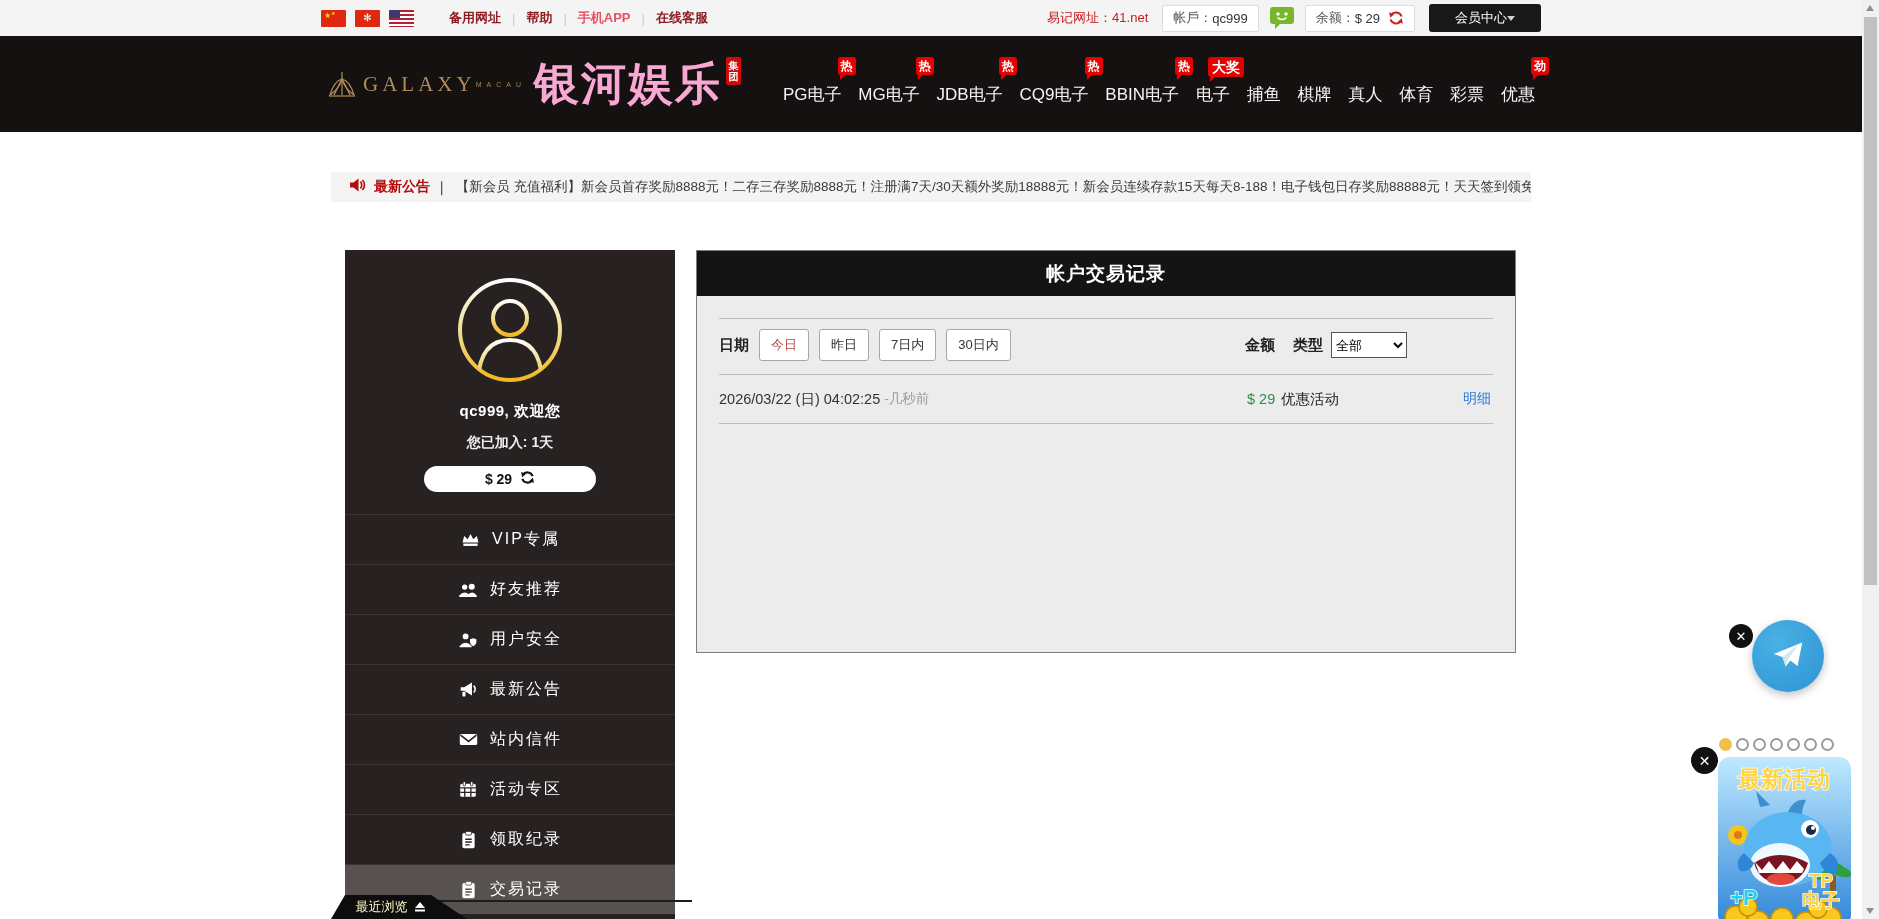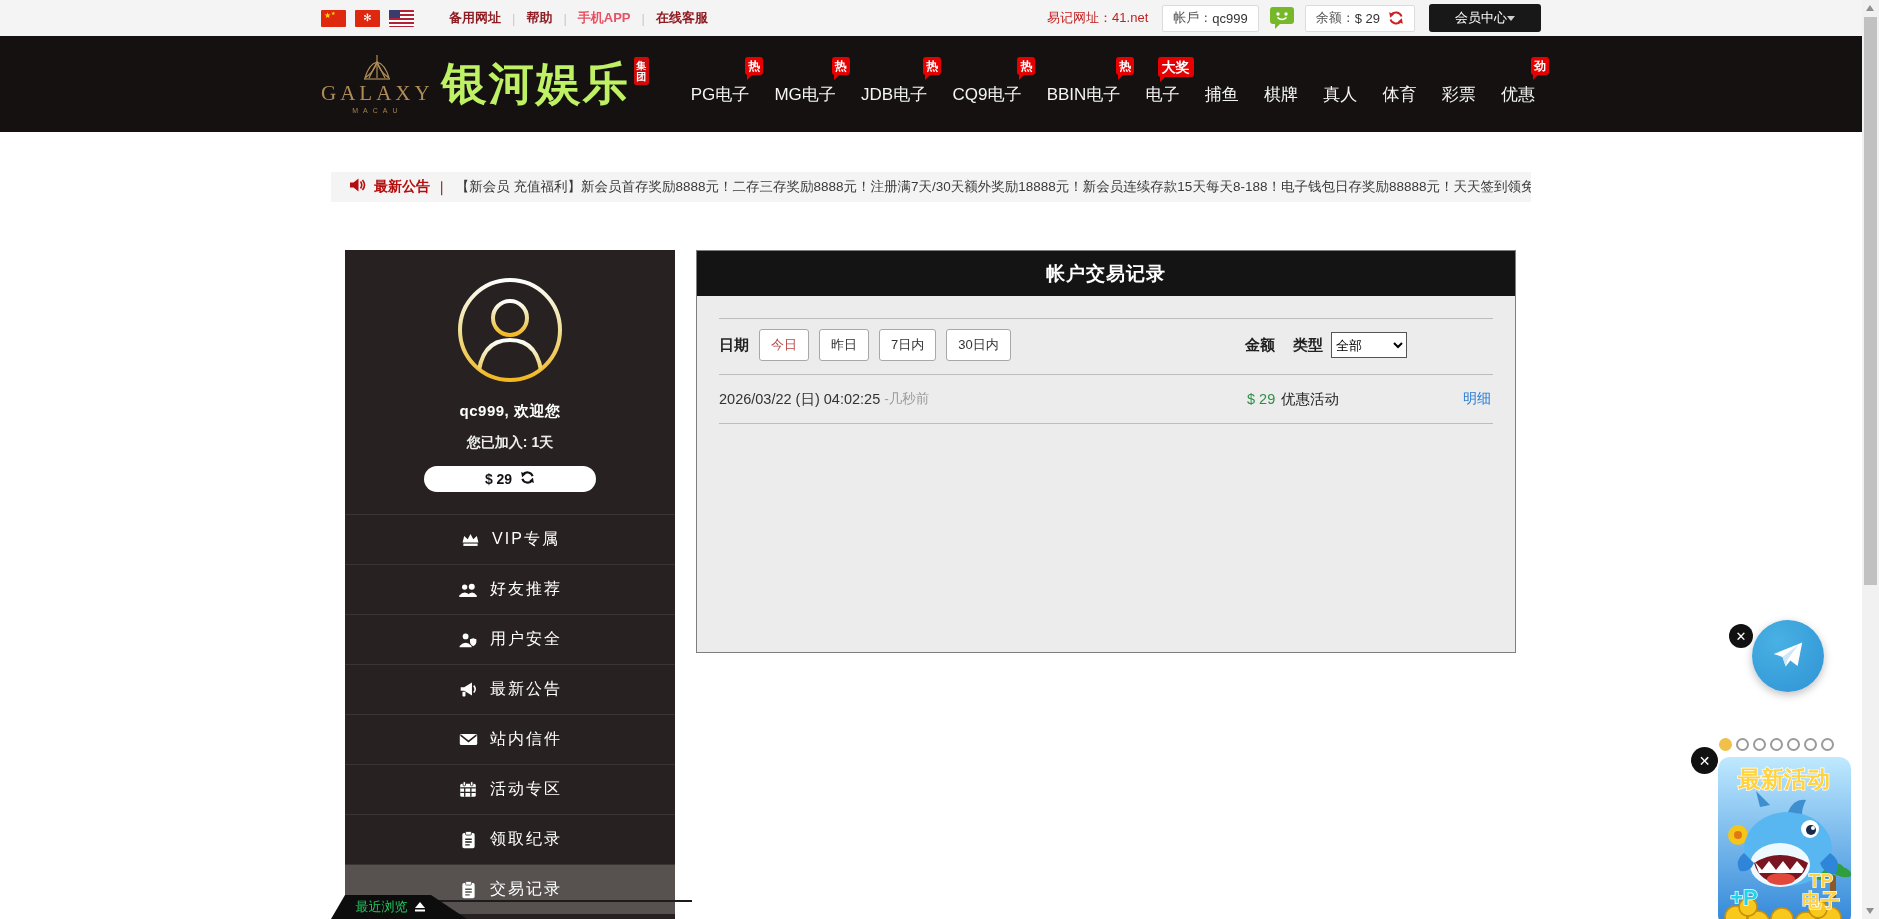"GALAXY" .logo-left { flex-direction: column -> row }
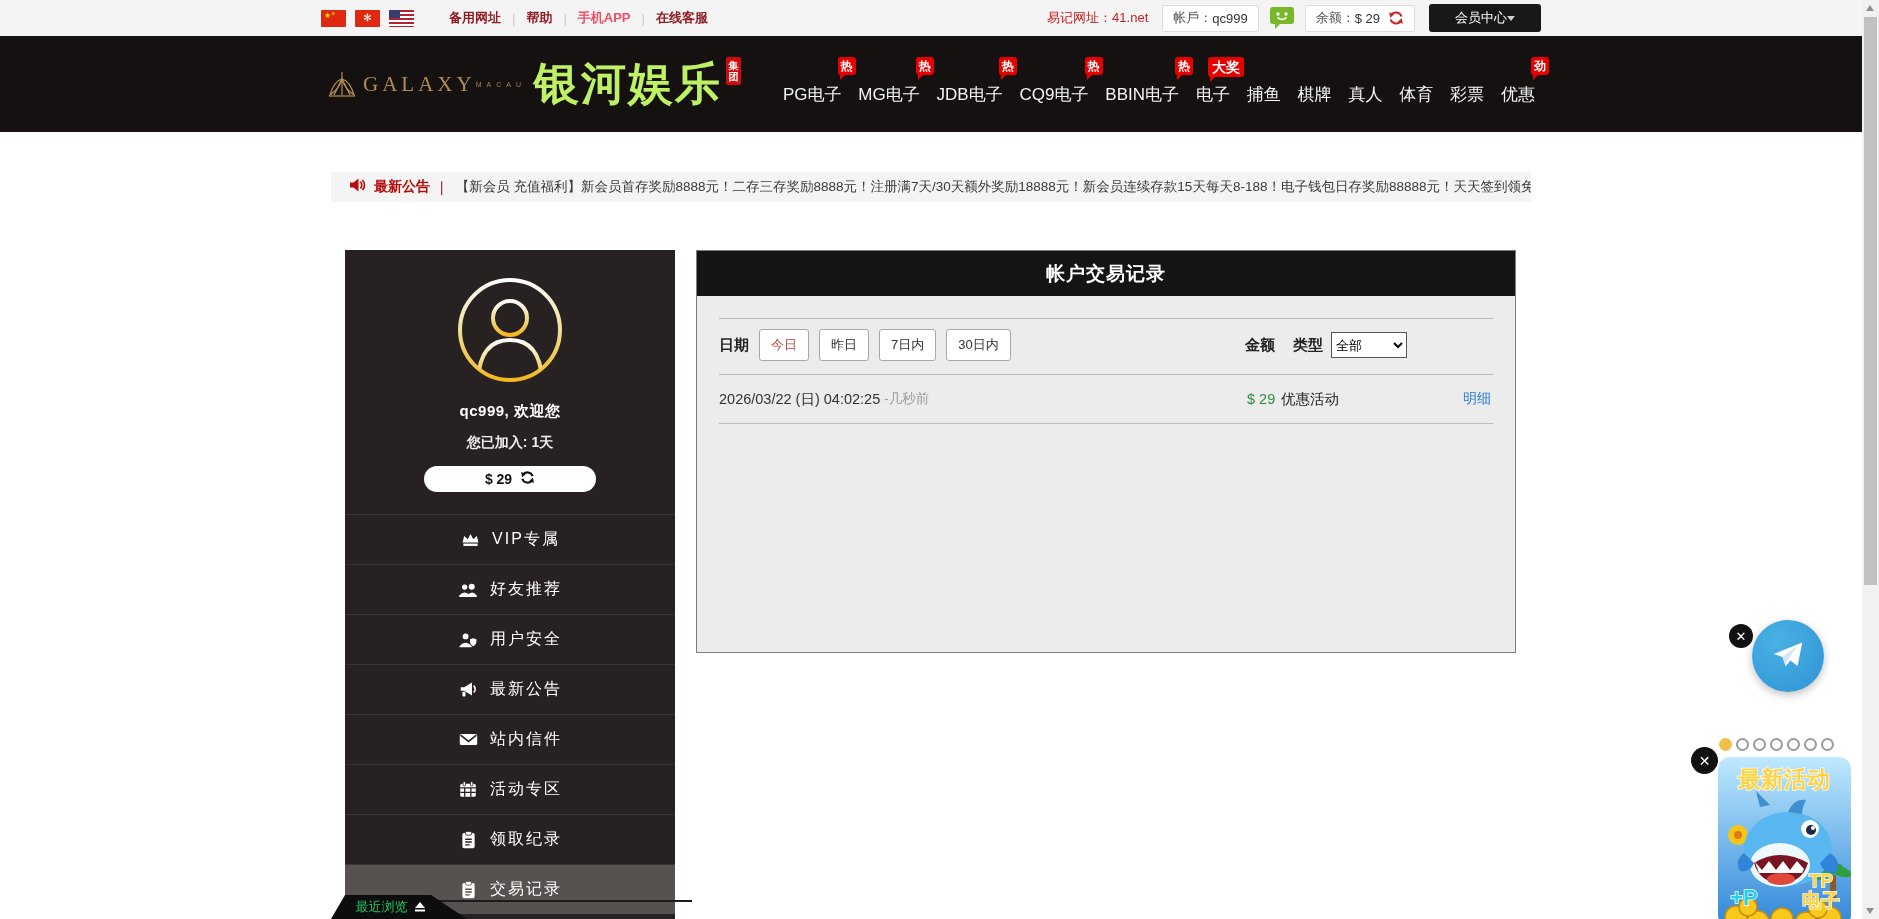"银河娱乐" .logo-cn { color: #bef264 -> #f9a8d4 }
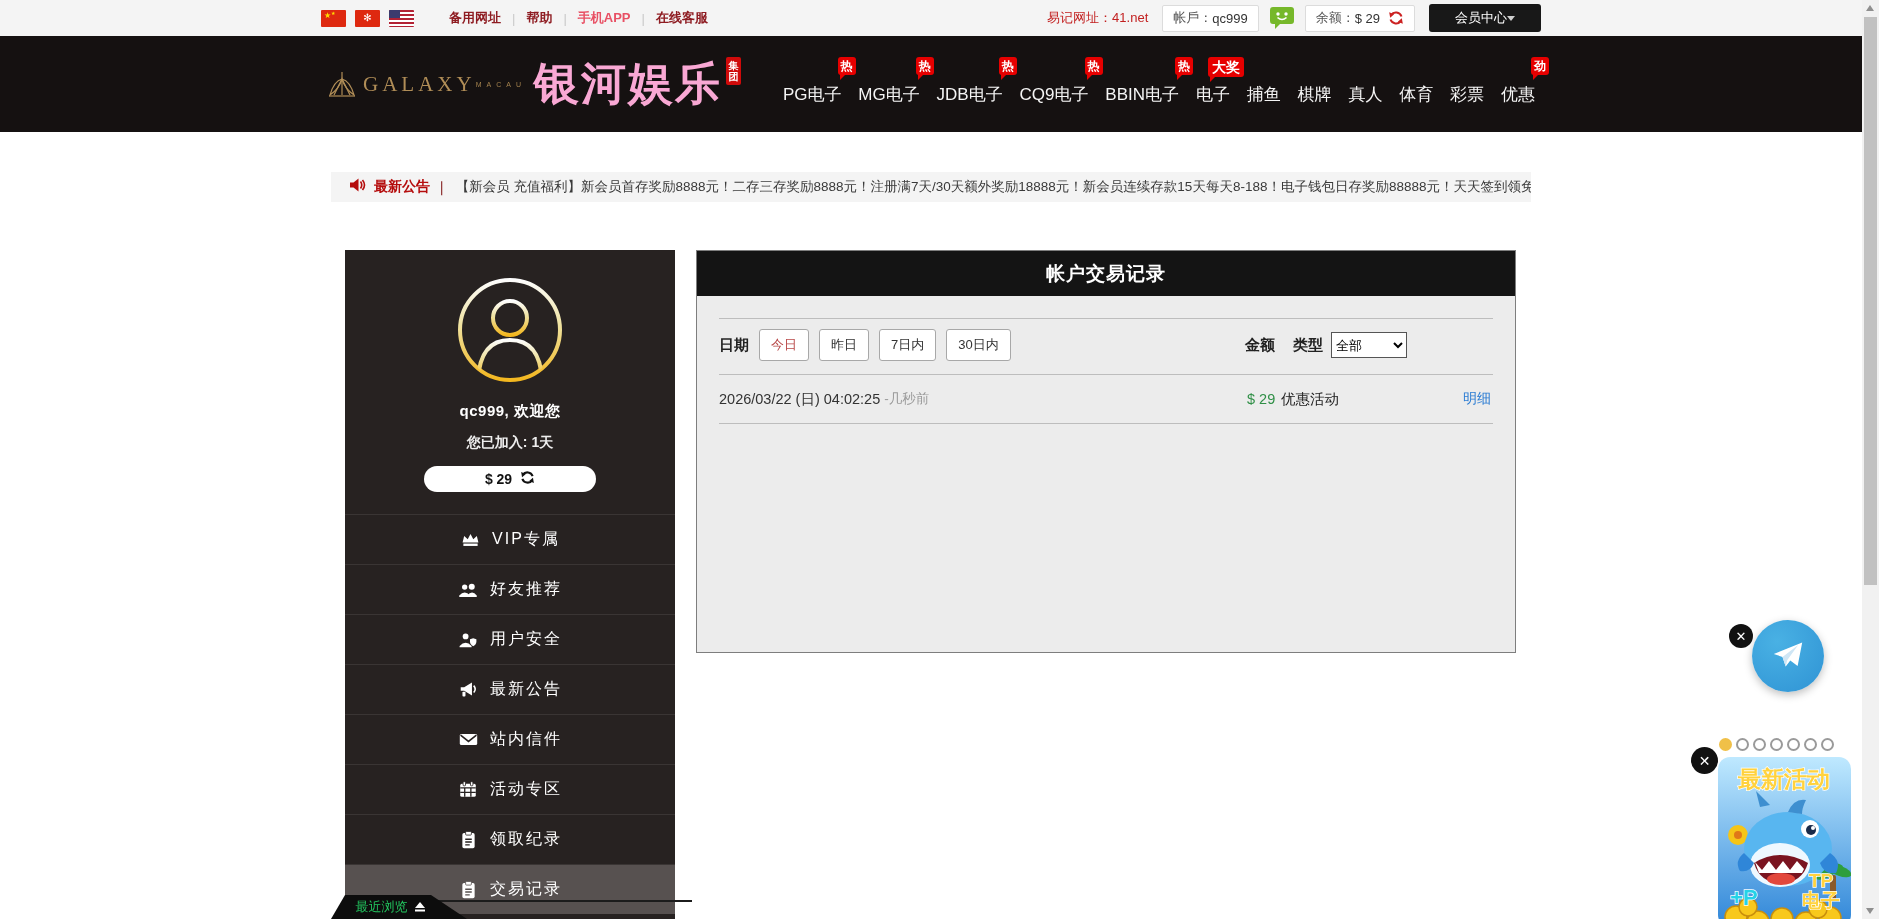"最近浏览" #recent-tab { color: #22c55e -> #fef9c3 }
